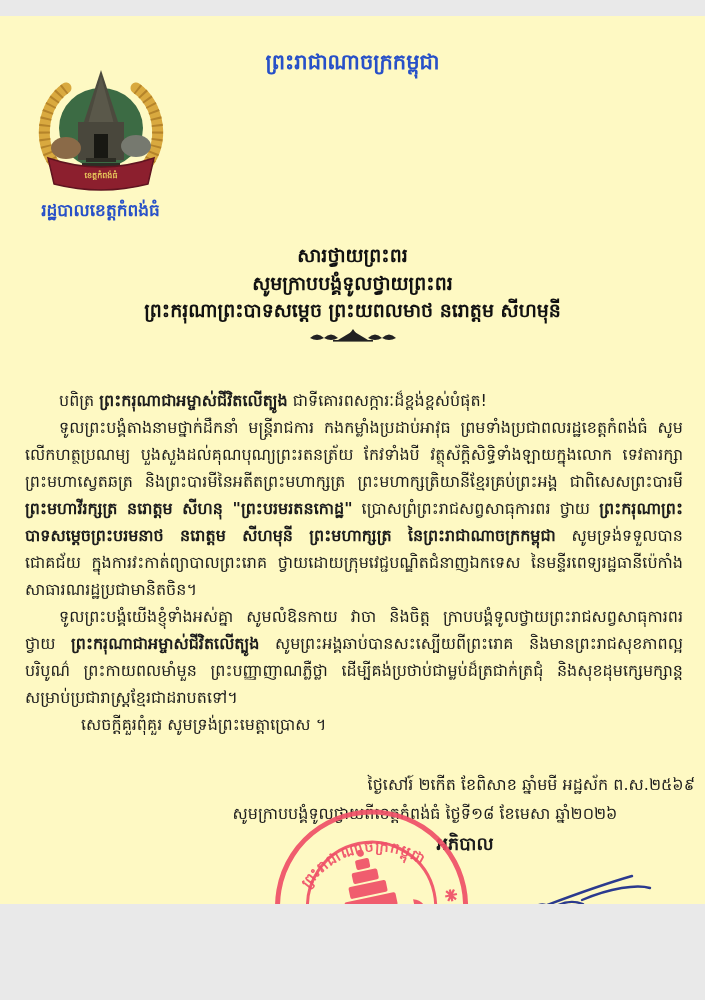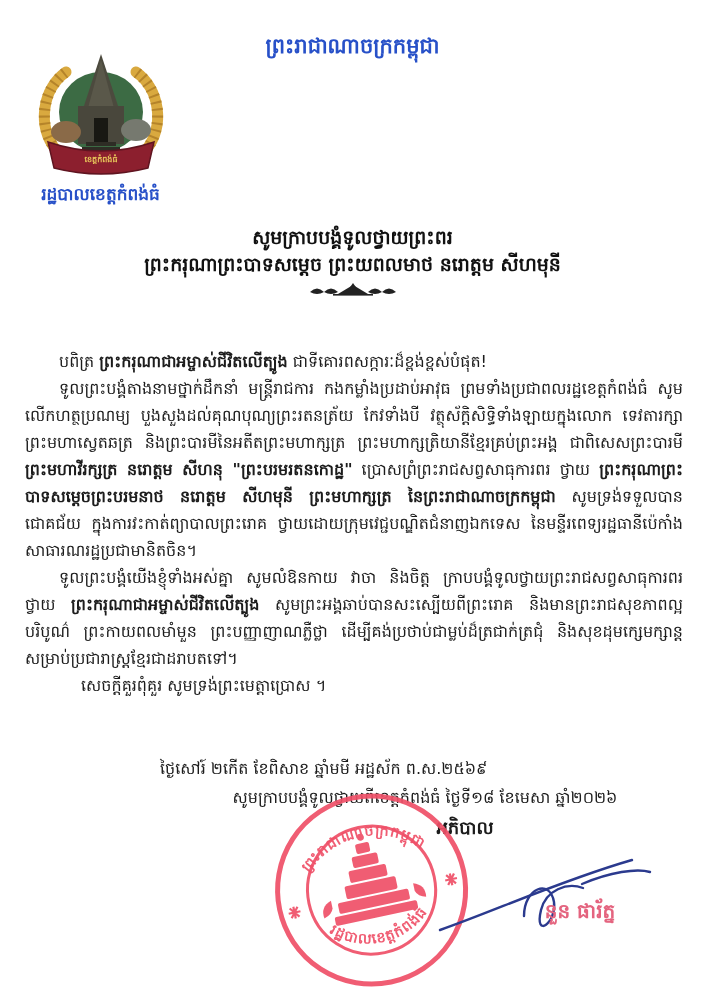"ព្រះរាជាណាចក្រកម្ពុជា" .page { background: #ffffff -> #fef9c3; height: 1000px -> 888px; margin: 0 auto -> 16px auto }
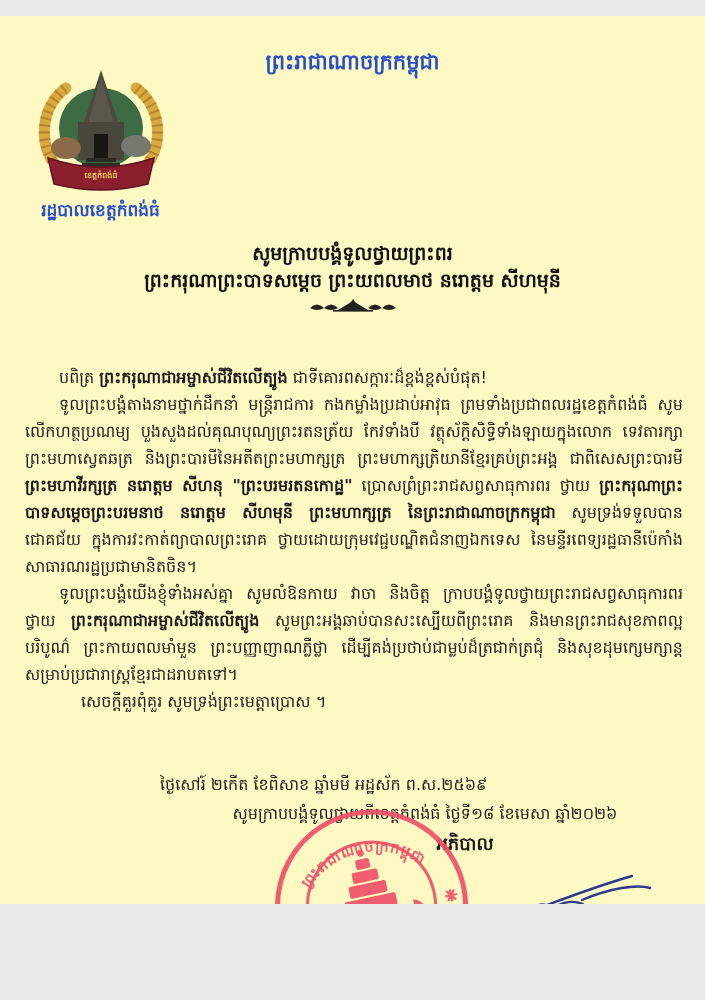"សារថ្វាយព្រះពរ" div.t1 { html: none -> <div>សារថ្វាយព្រះពរ</div> }
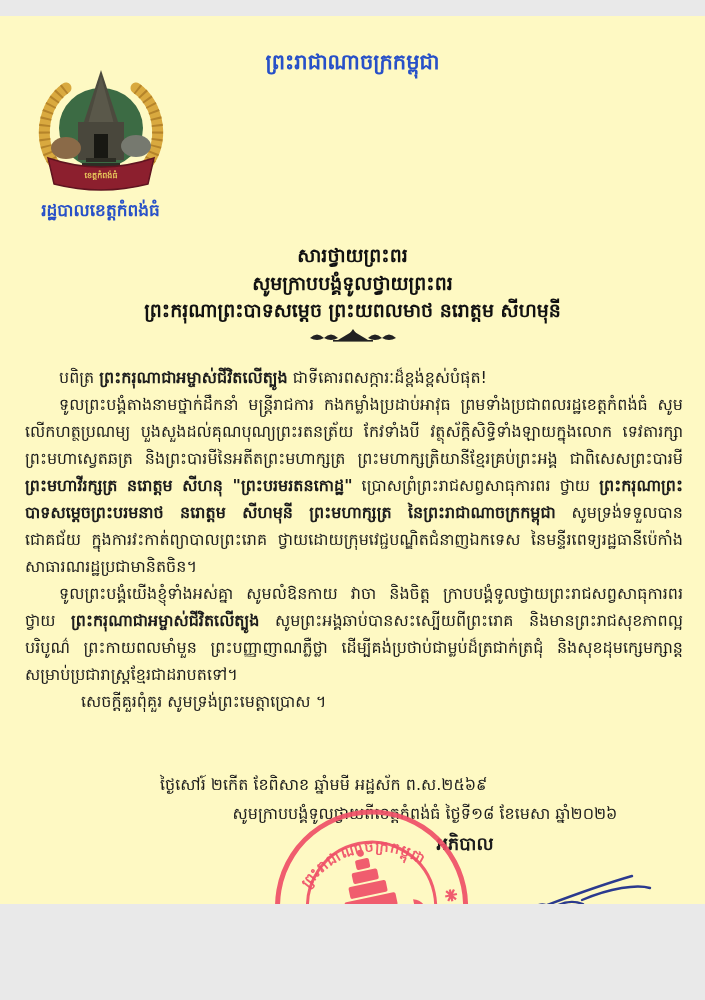"បពិត្រ ព្រះករុណាជាអម្ចាស់ជីវិតលើត្បូង" .bodytext { top: 348px -> 371px }
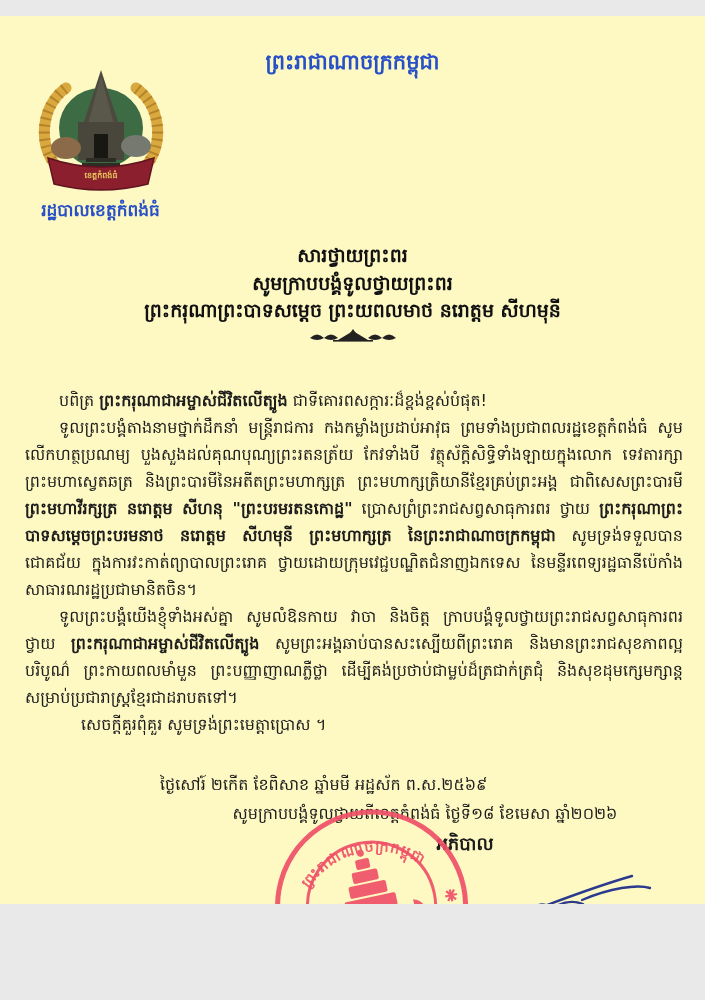"ថ្ងៃសៅរ៍ ២កើត ខែពិសាខ ឆ្នាំមមី អដ្ឋស័ក" .lunar-date { text-align: left -> right }
